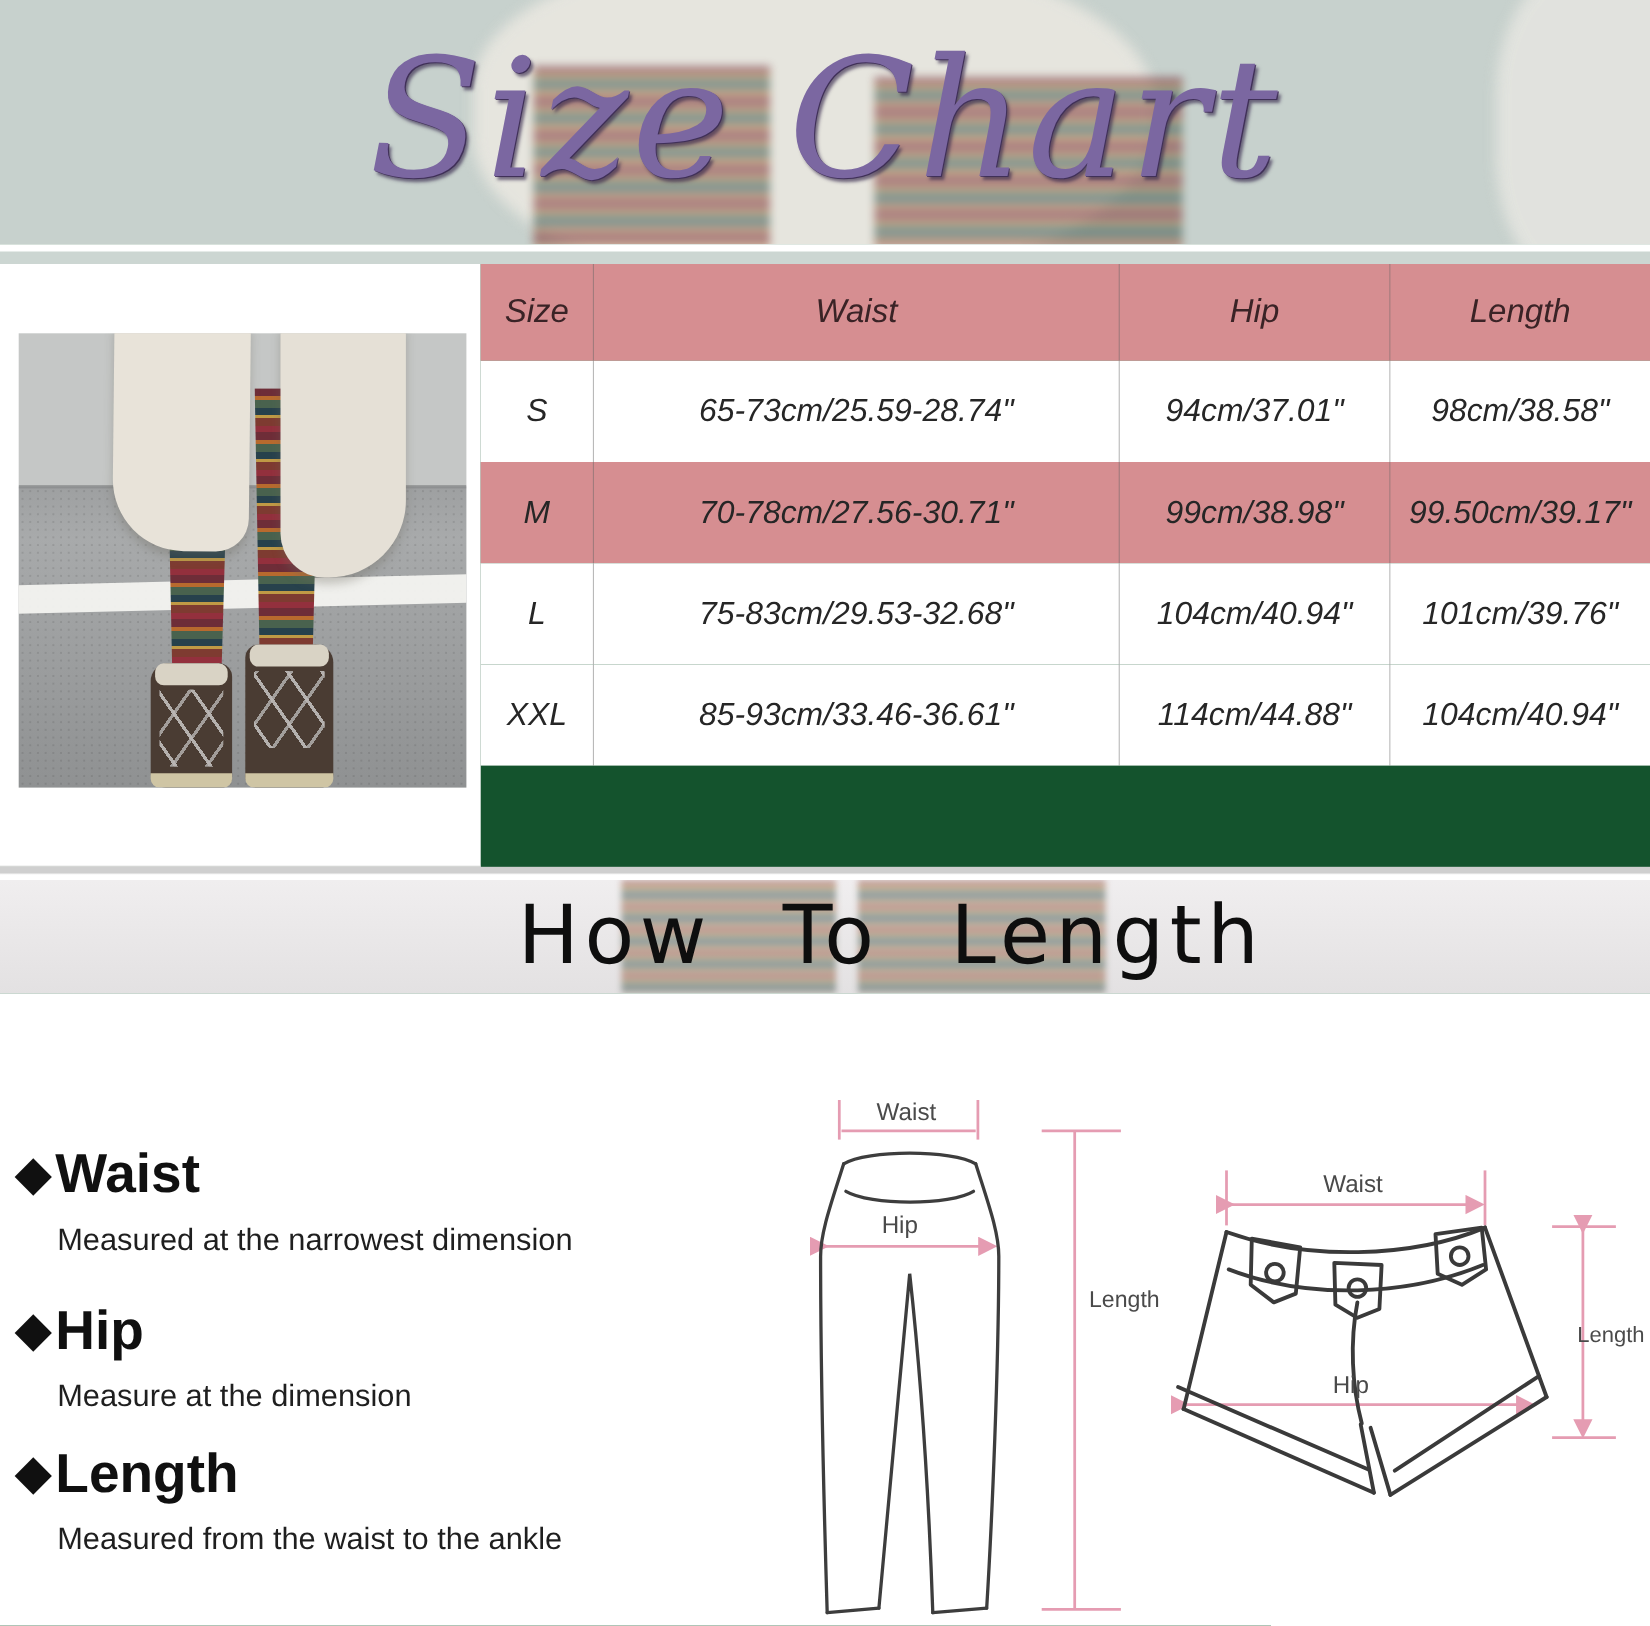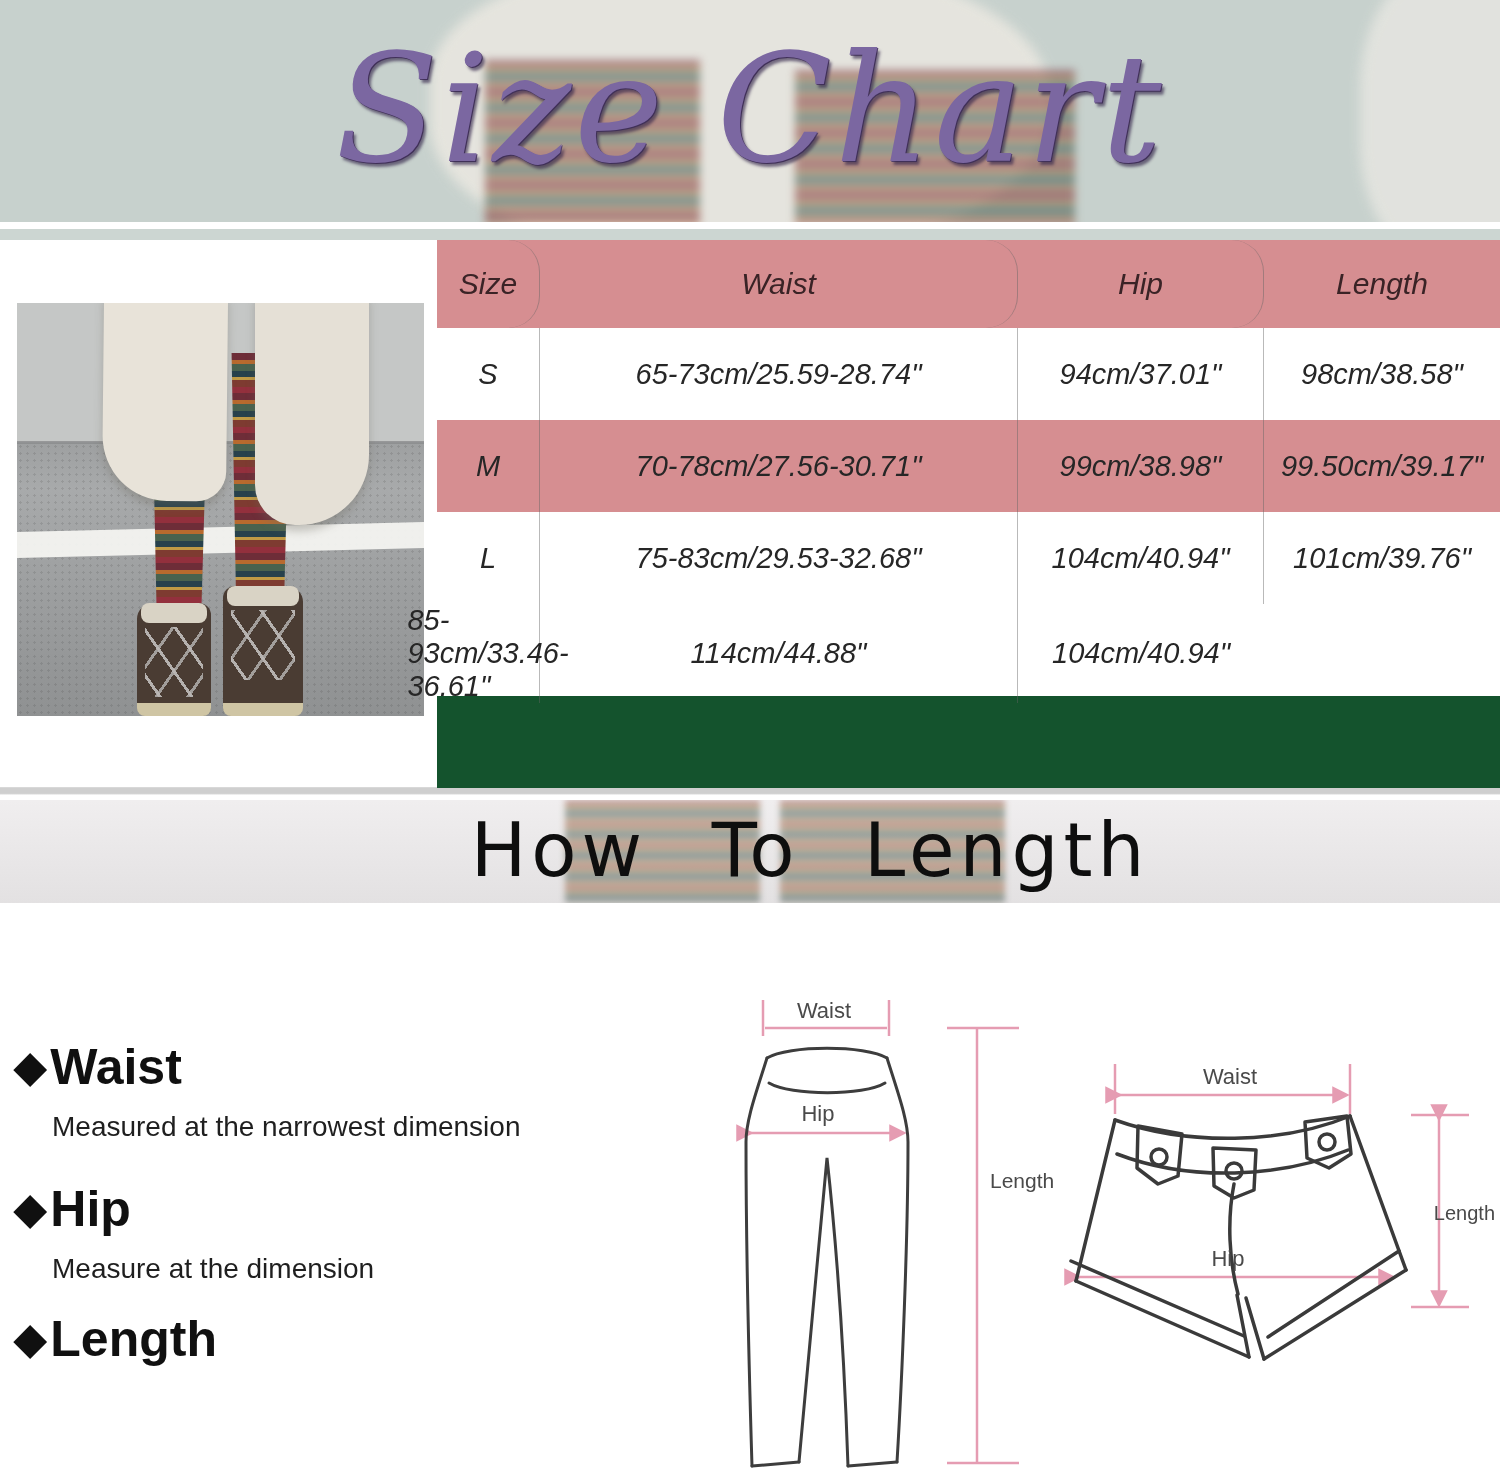"Size" .thead .tcell { border-radius: 32px -> none }
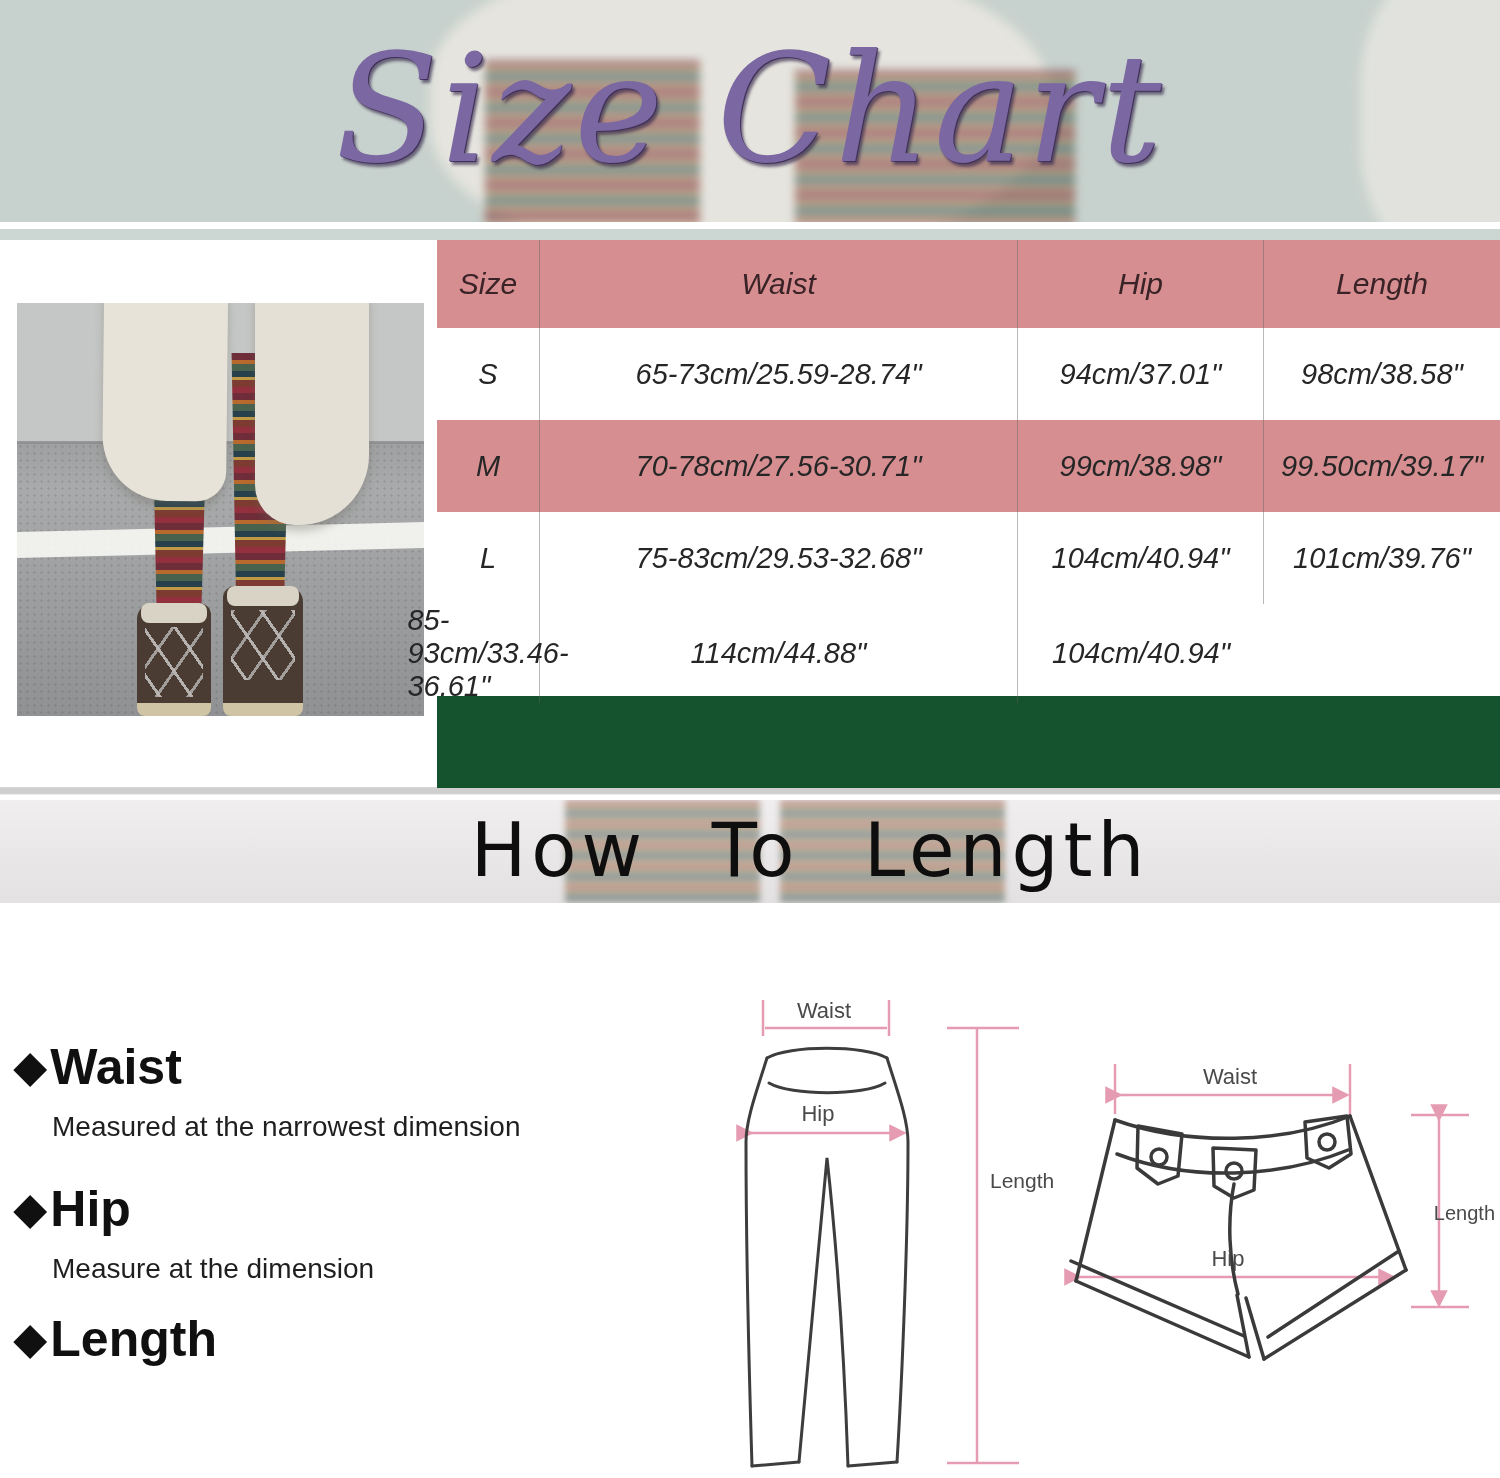"XXL" div.tcell { html: none -> <div>XXL</div> }
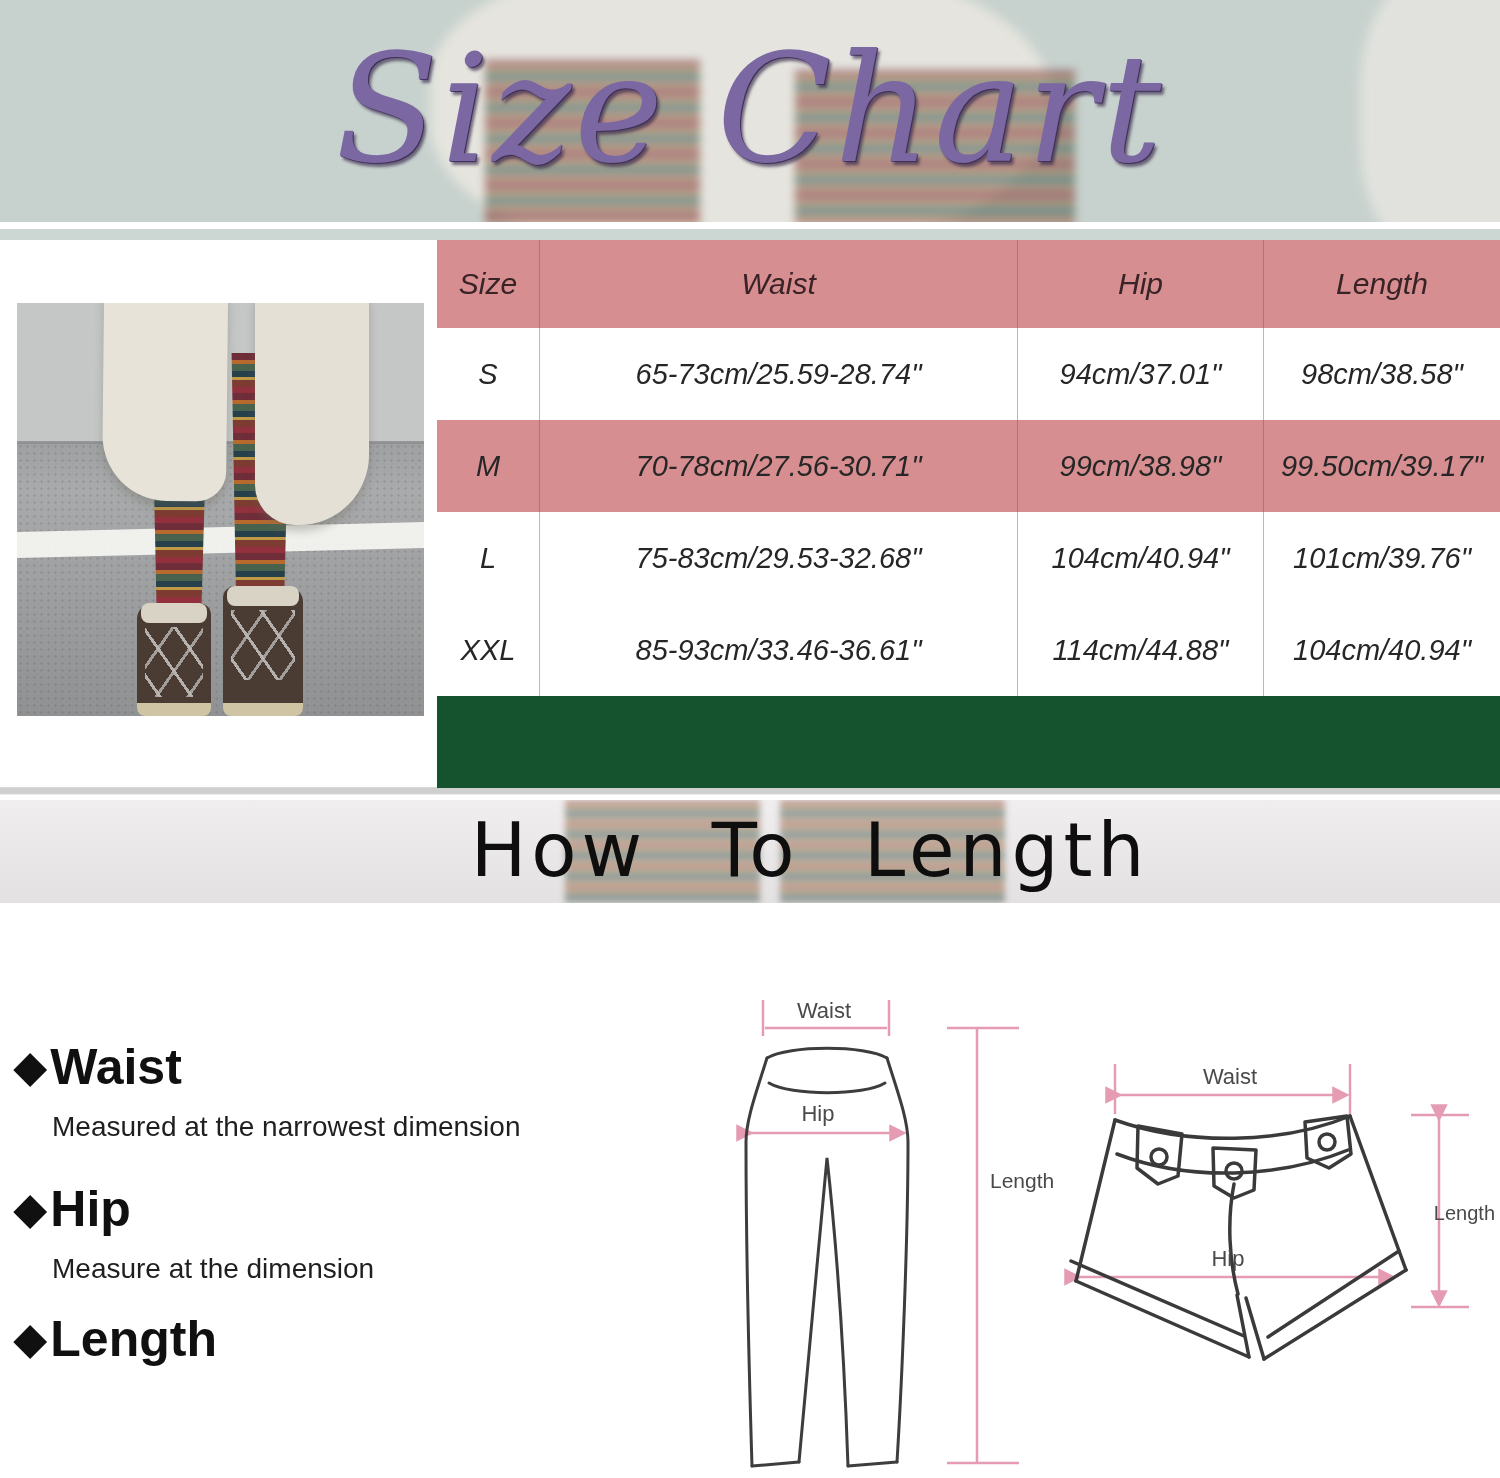"Measured from the waist to" div.desc { html: none -> <div>Measured from the waist to the ankle</div> }
